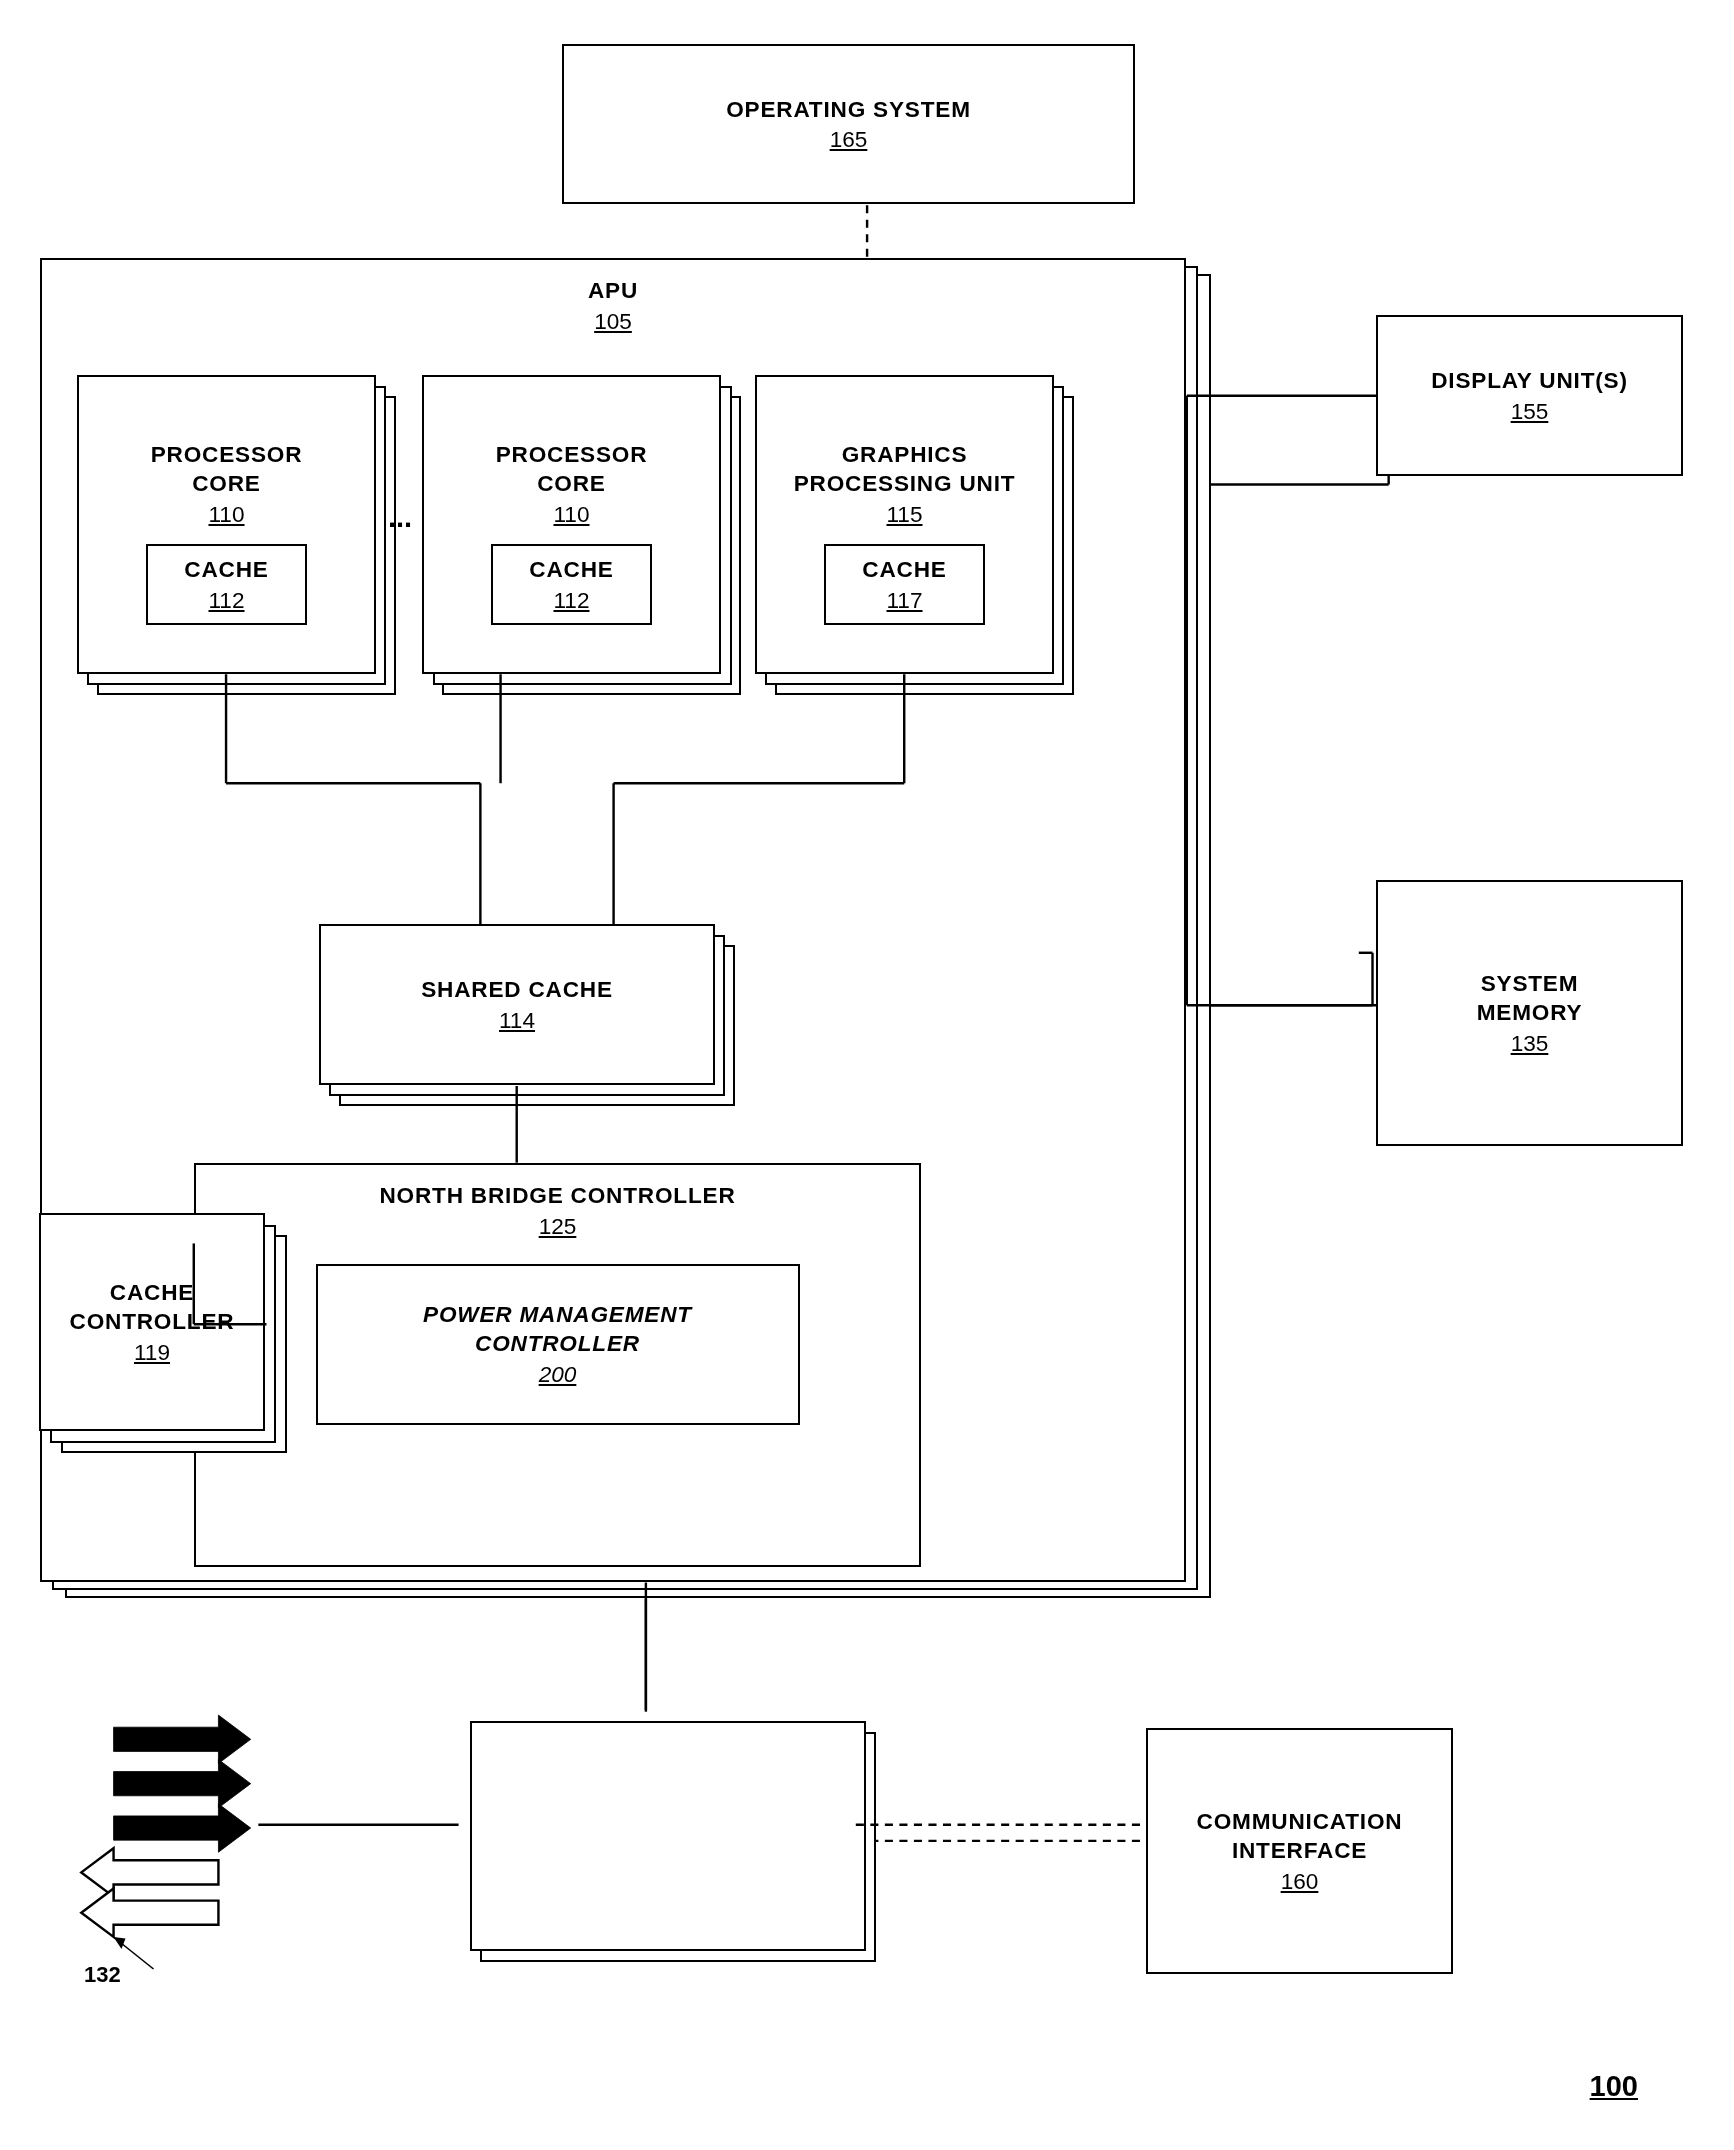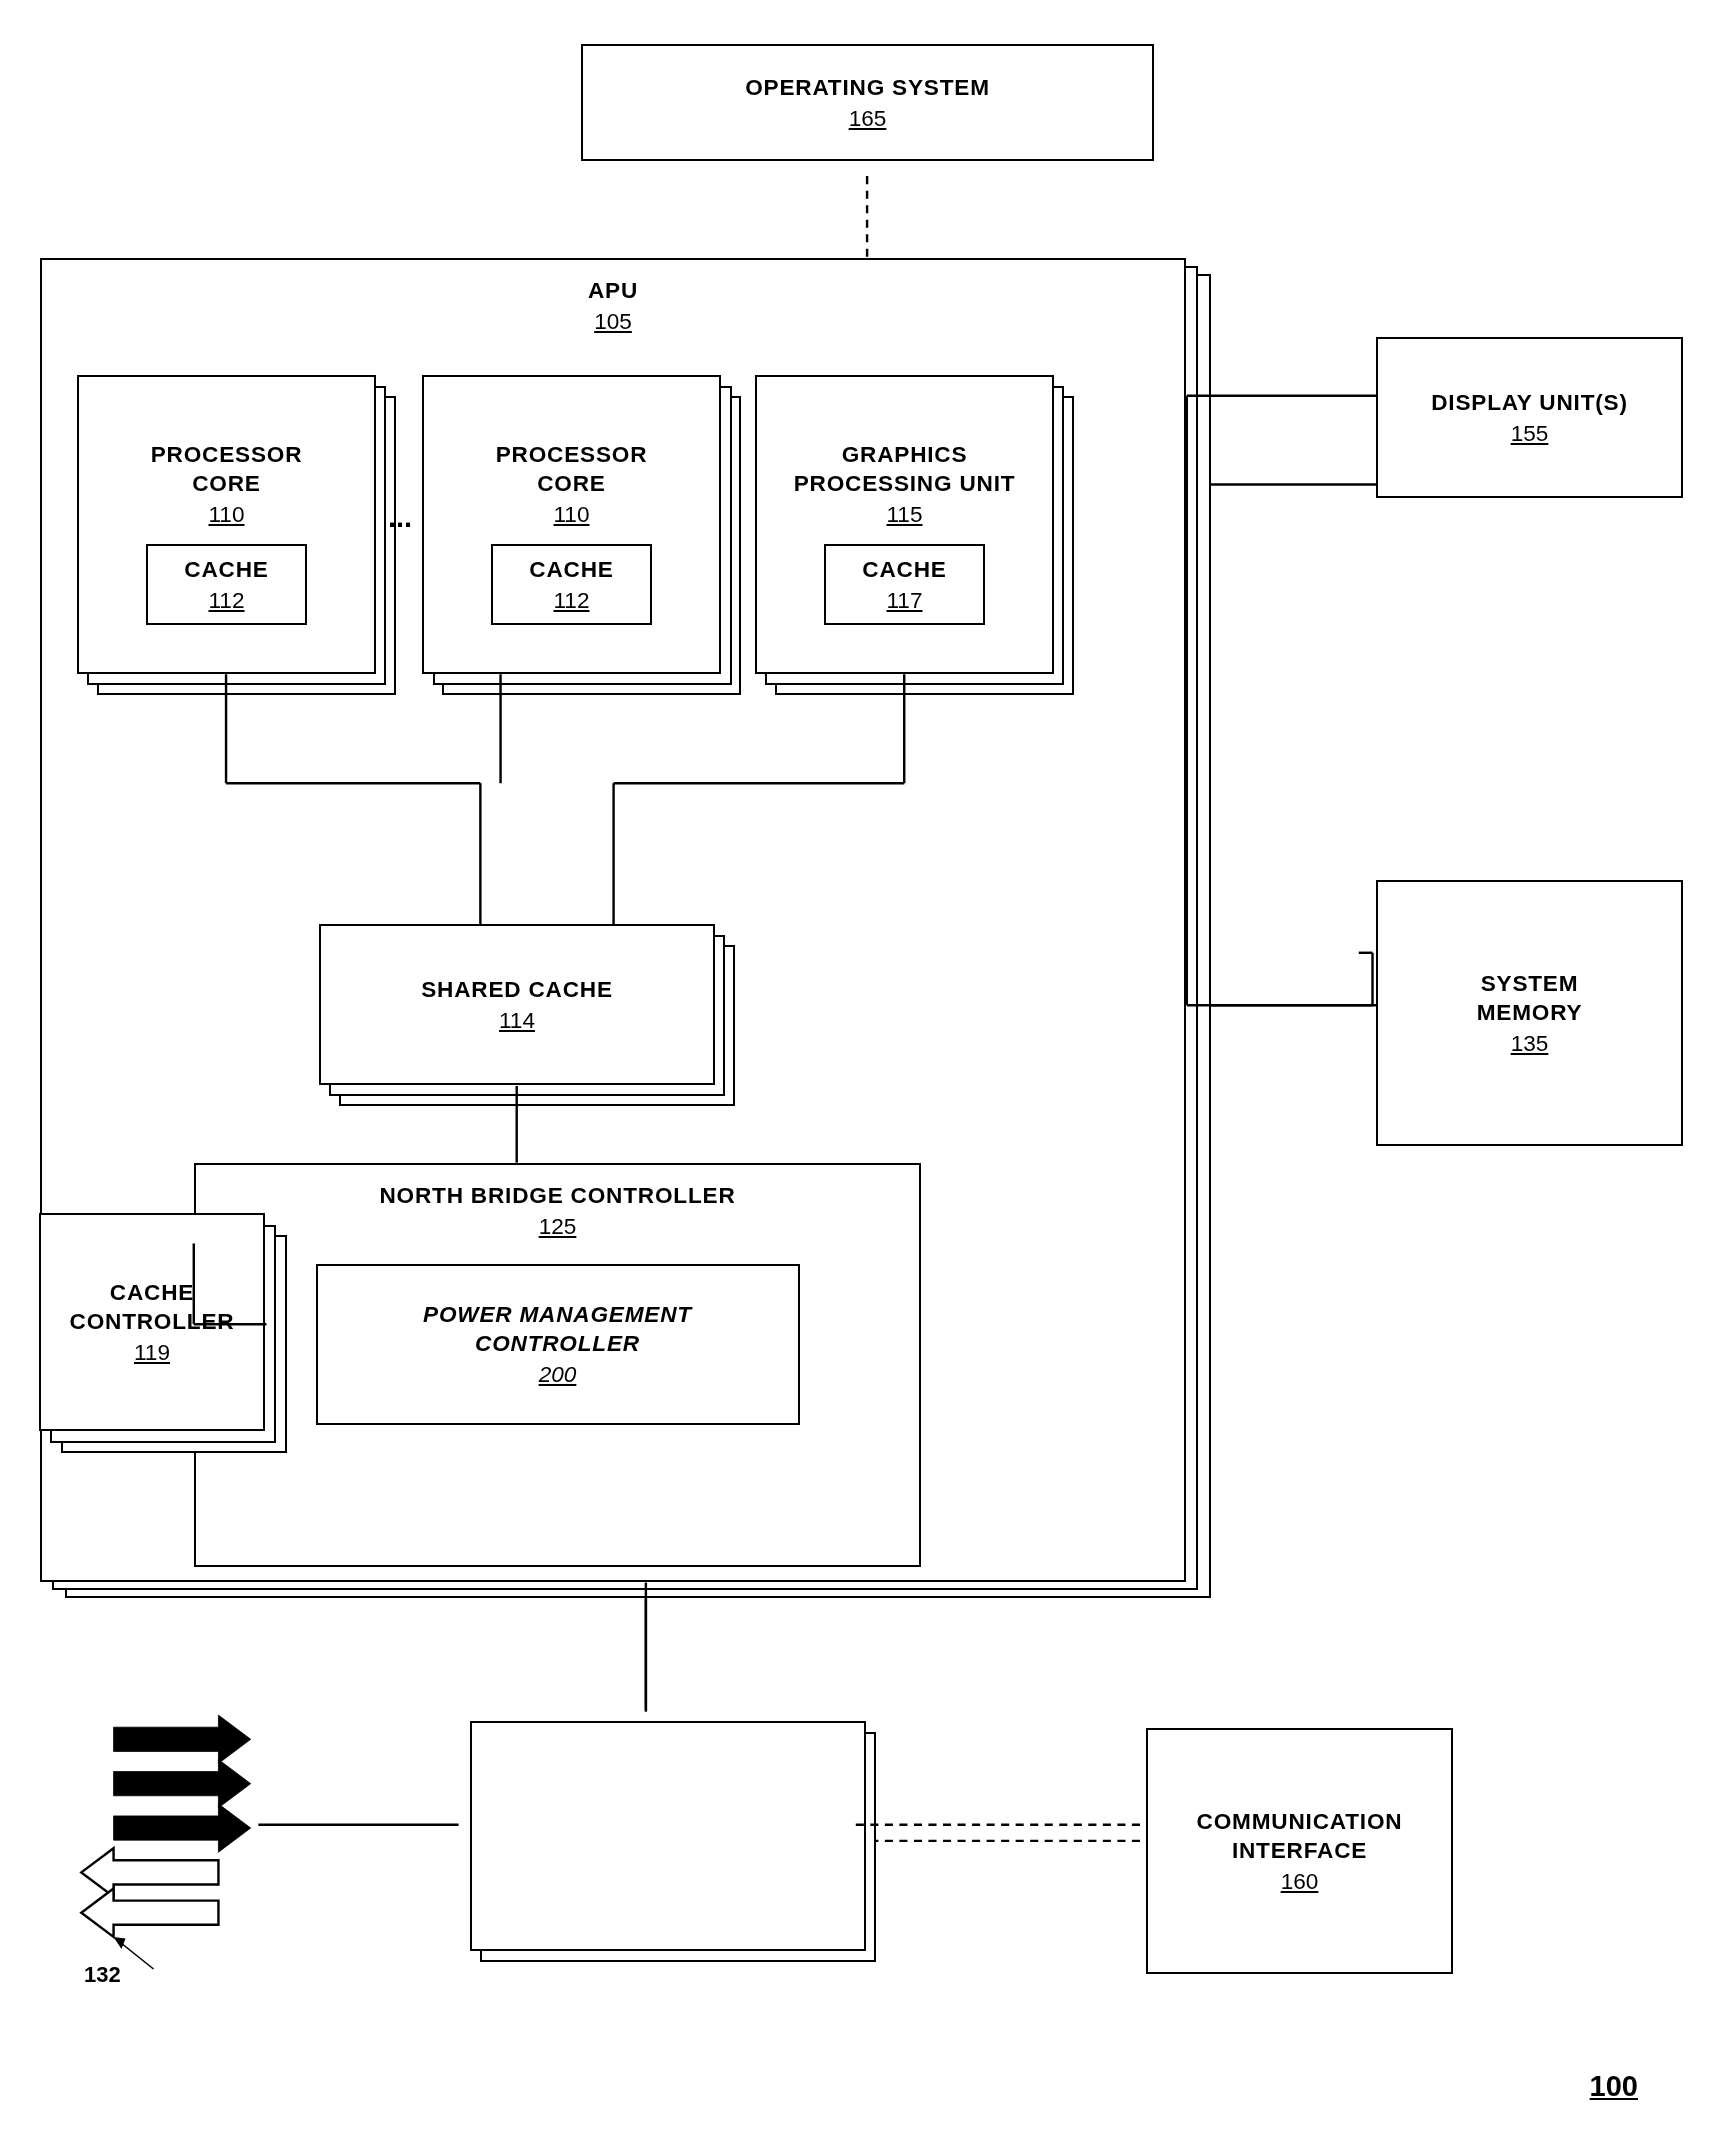"OPERATING SYSTEM" div.box { height: 117px -> 160px; left: 581px -> 562px }
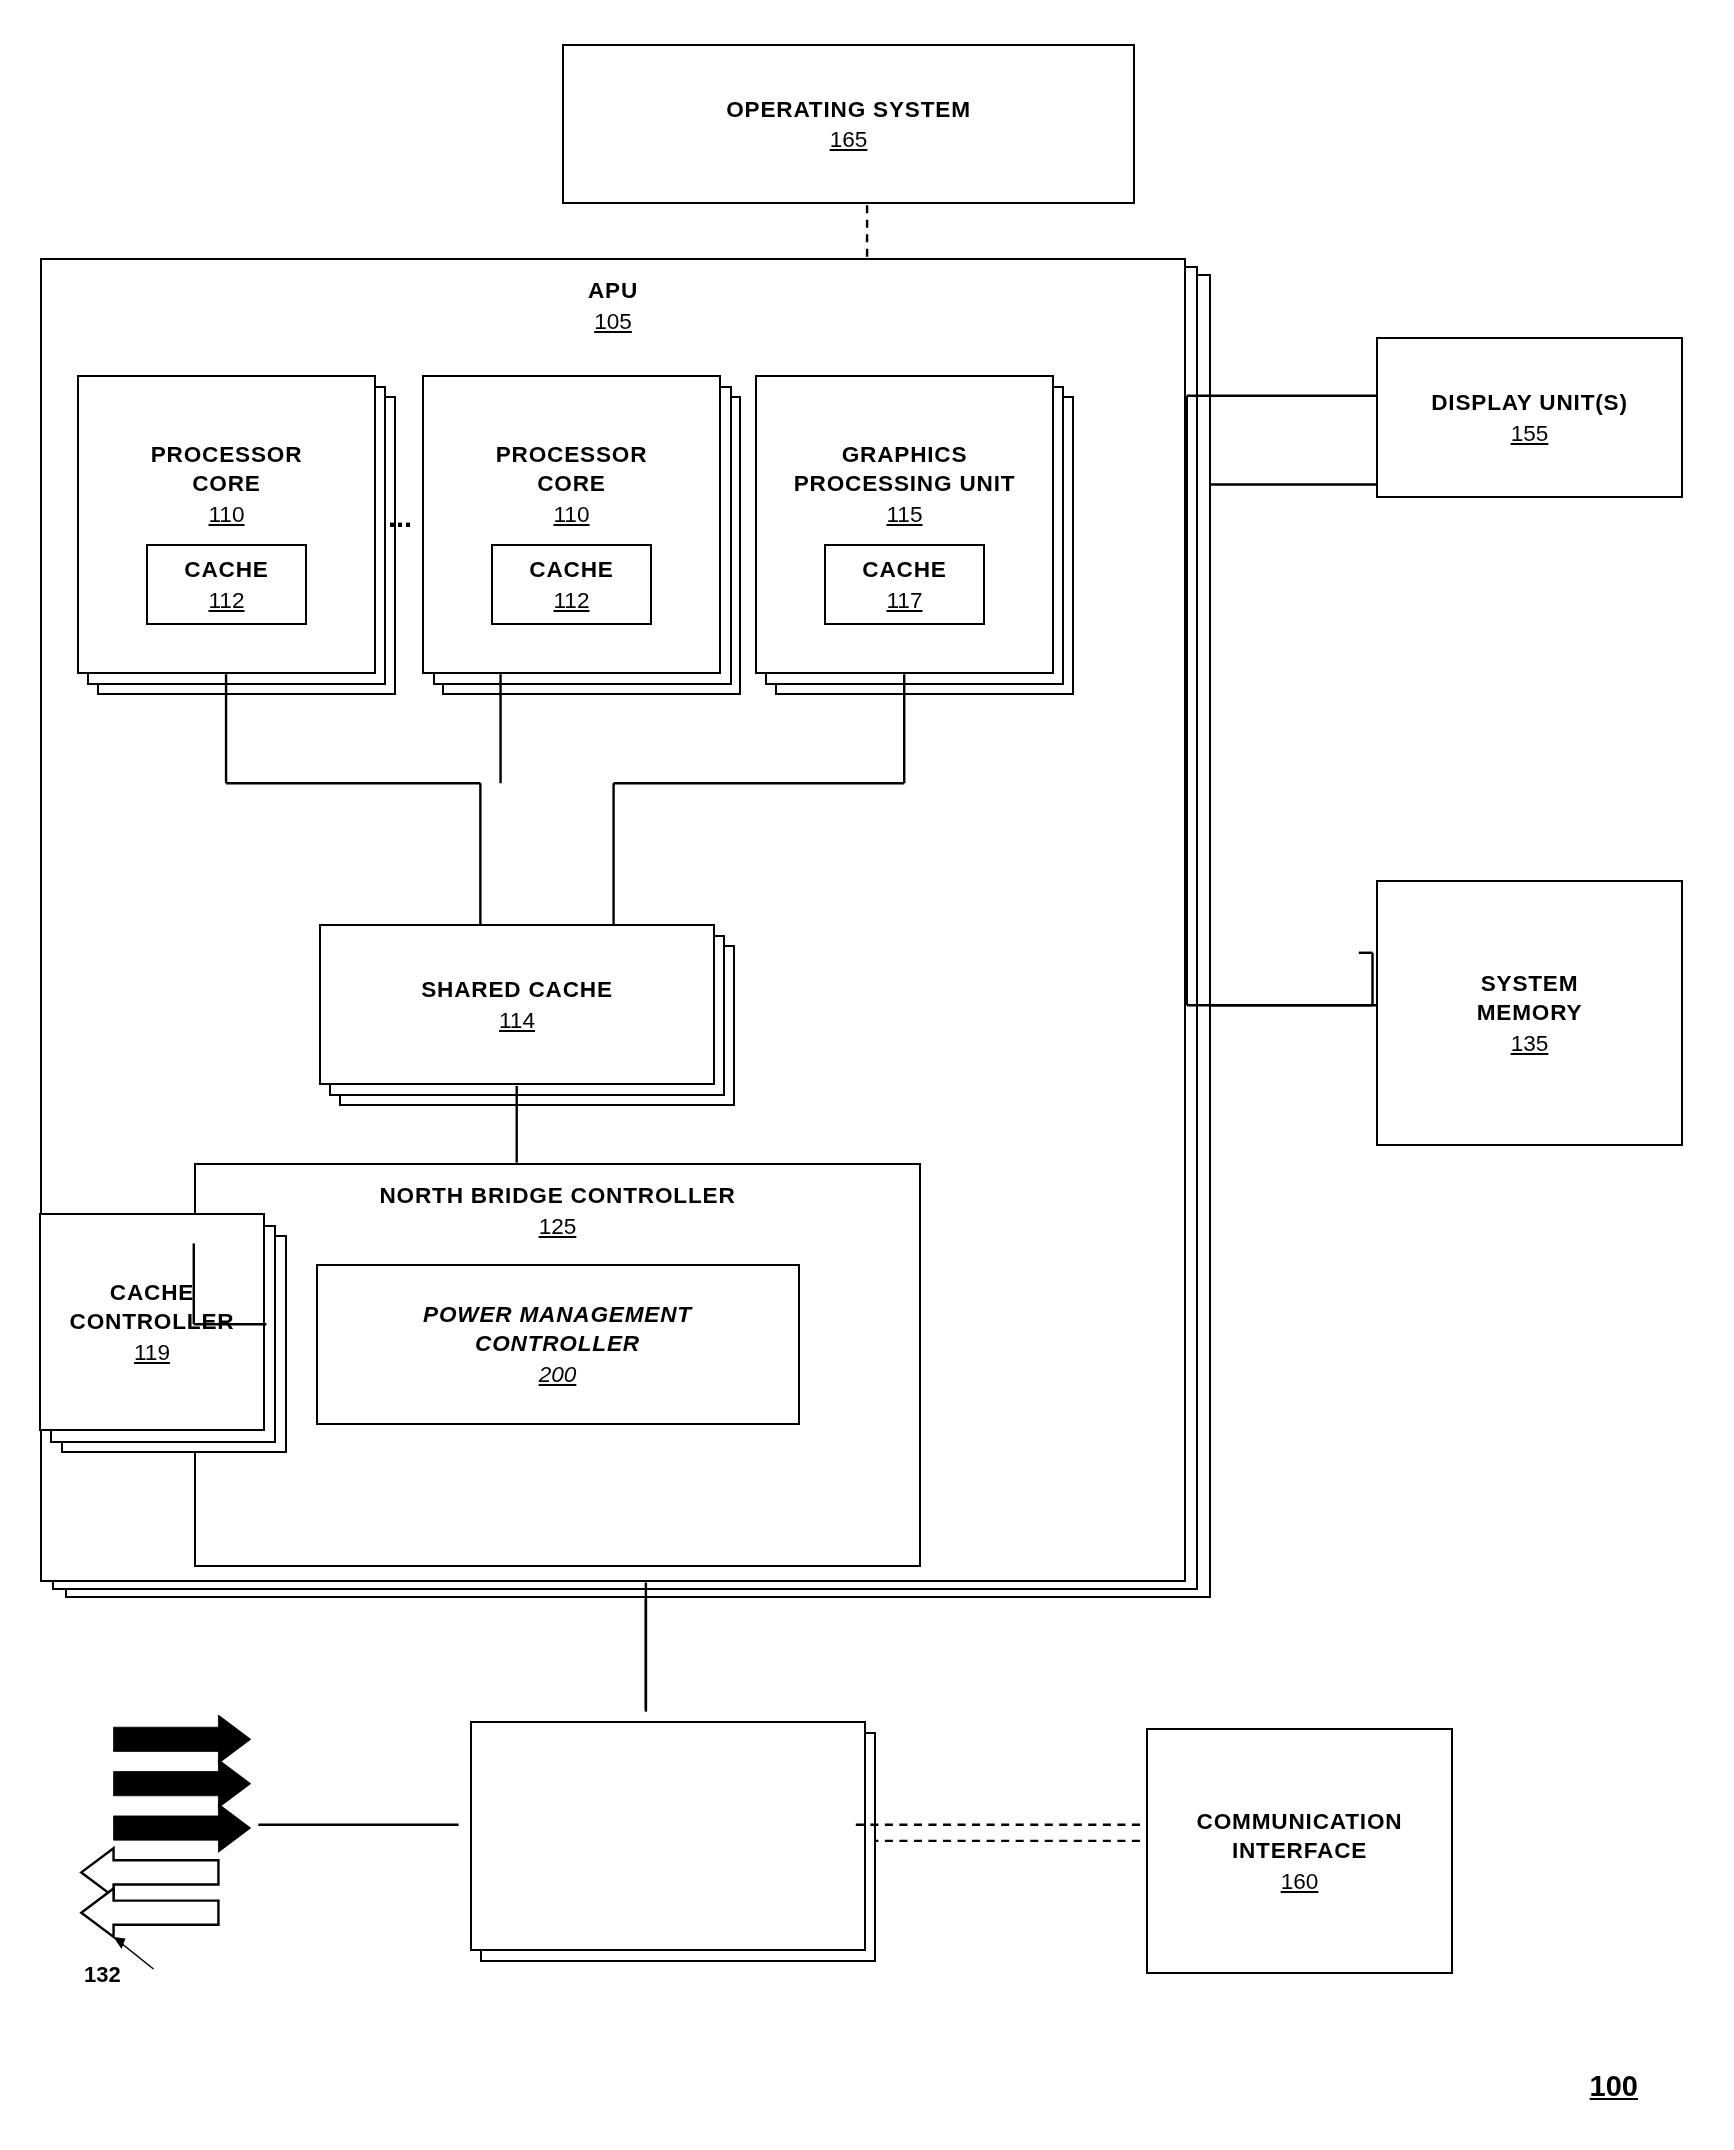"DISPLAY UNIT(S)" div.box { margin-top: 22px -> none }
